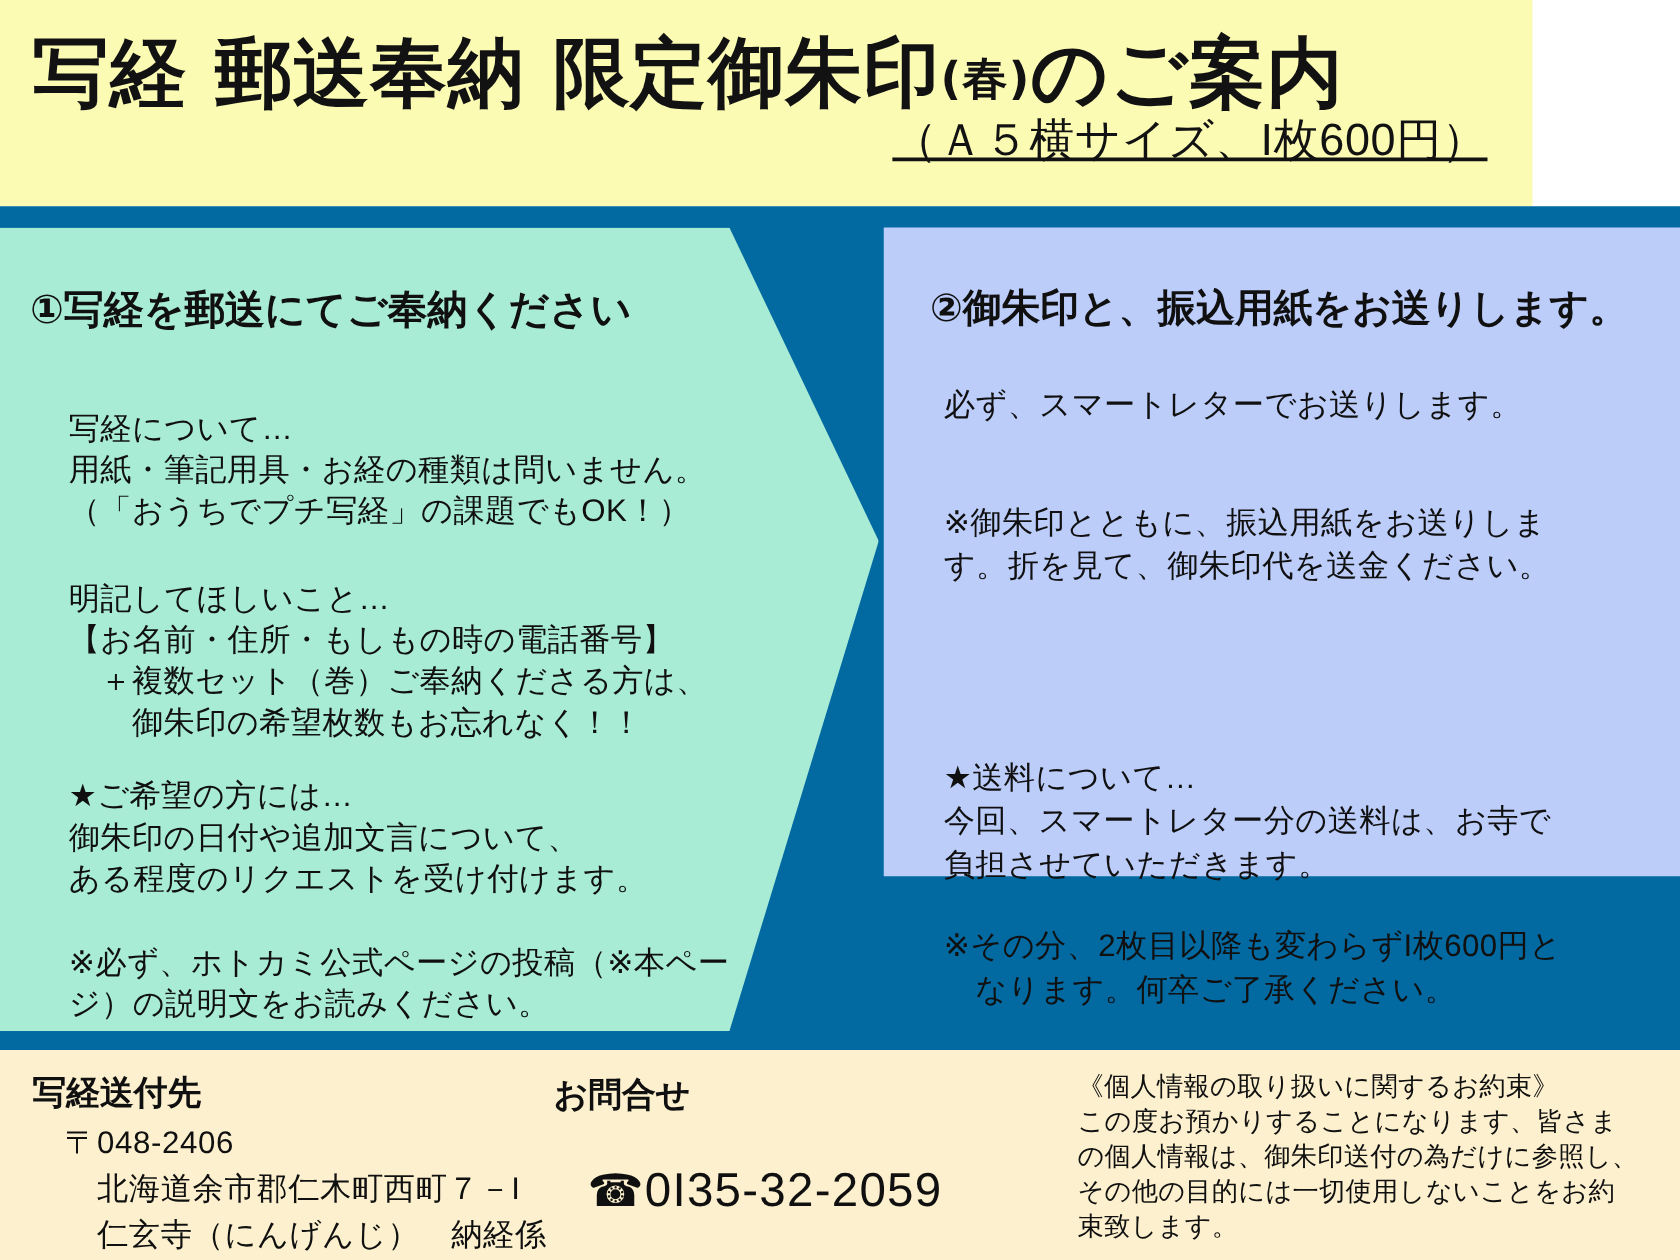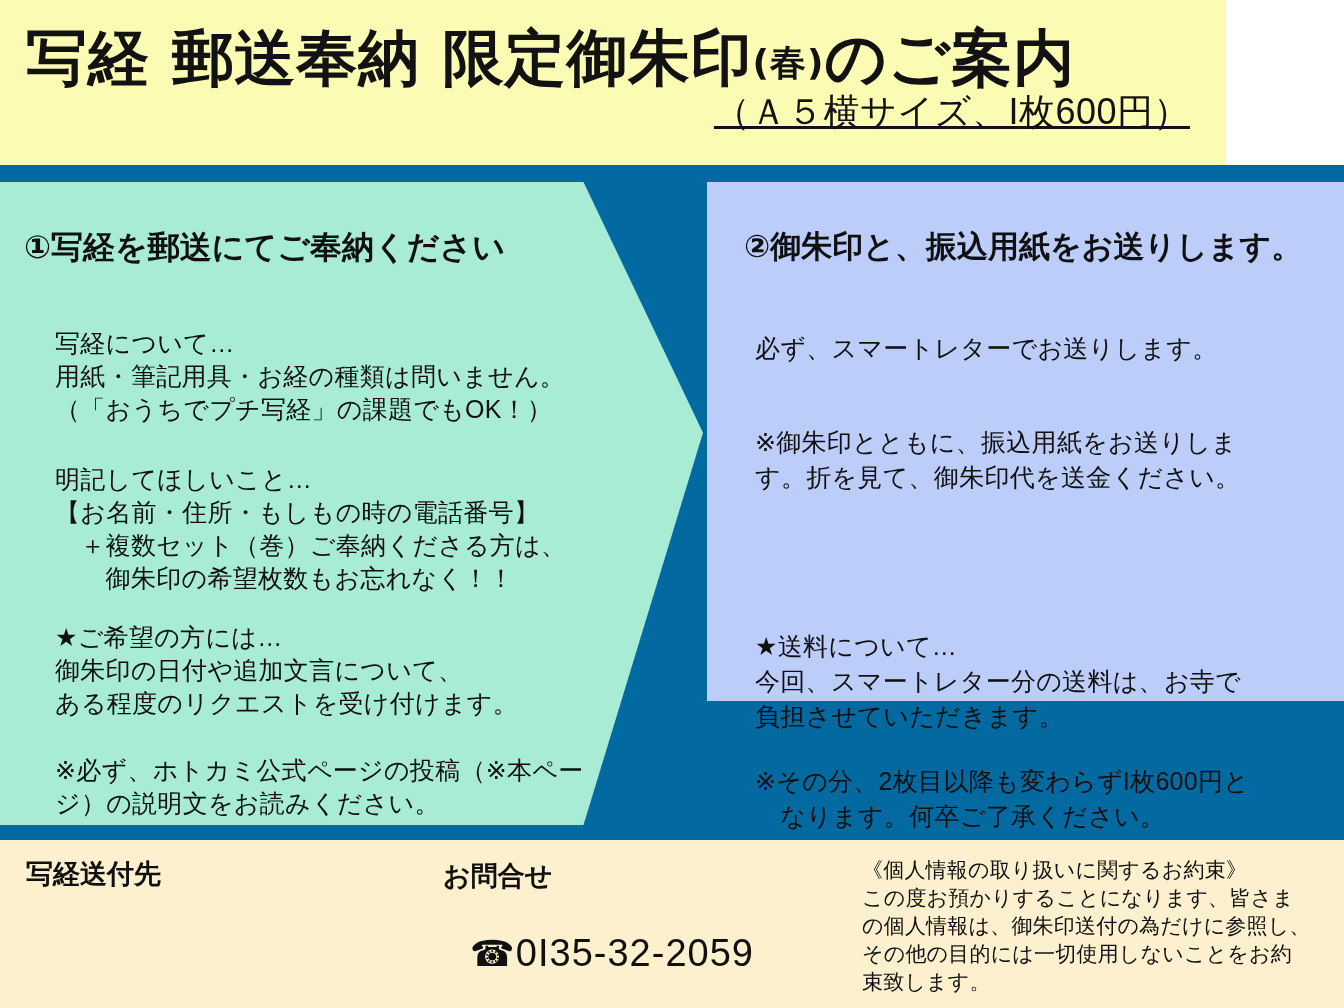"必ず、スマートレターでお送りします。" .right-block { margin-top: 24px -> none }
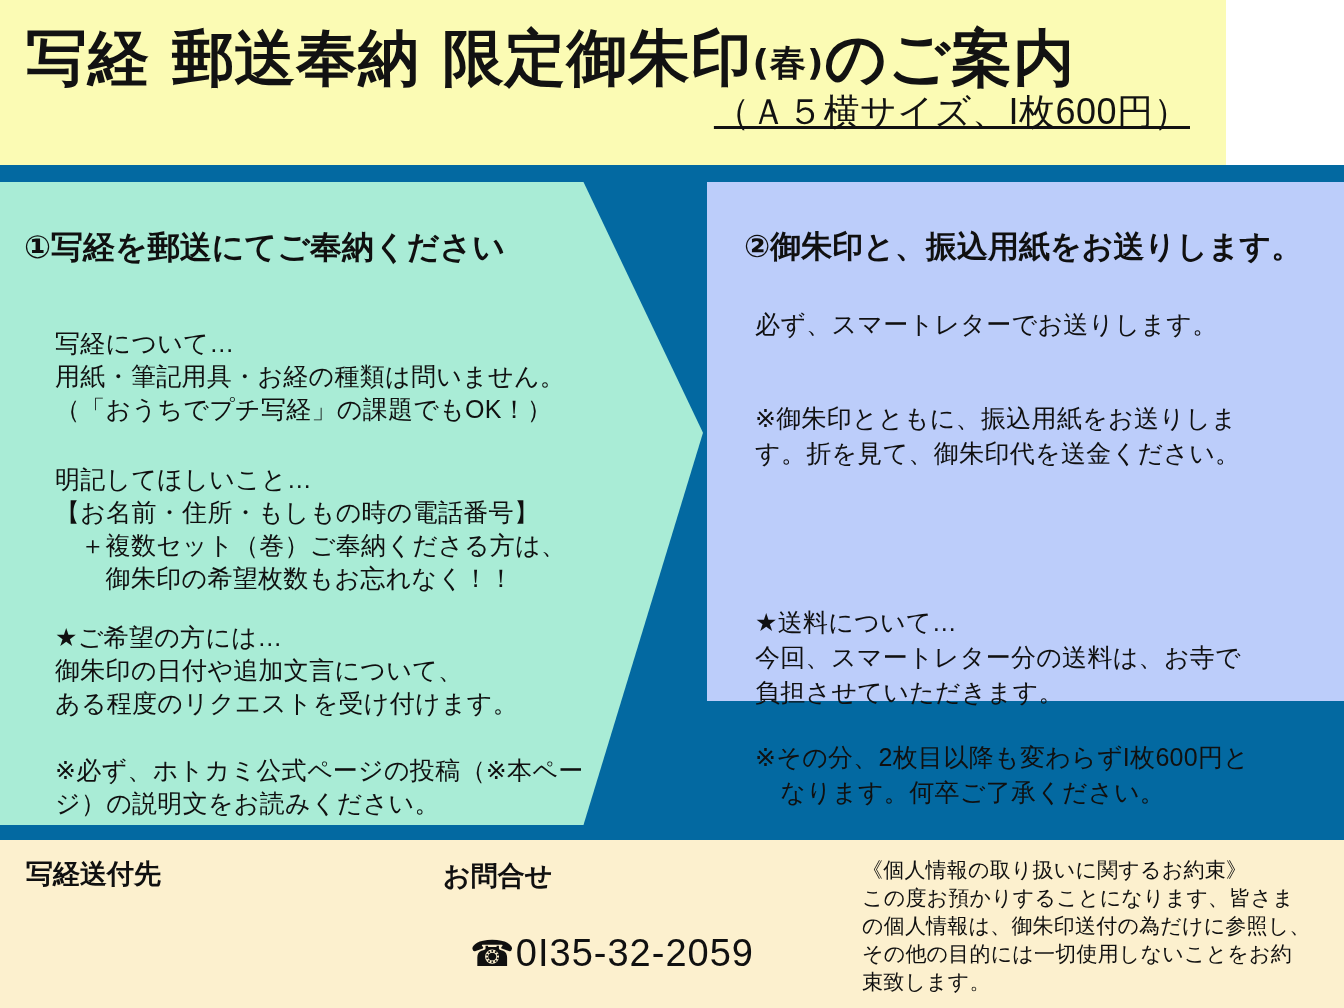"〒048-2406" div { html: none -> <div>〒048-2406 北海道余市郡仁木町西町７－I 仁玄寺（にんげんじ） 納経係</div> }
